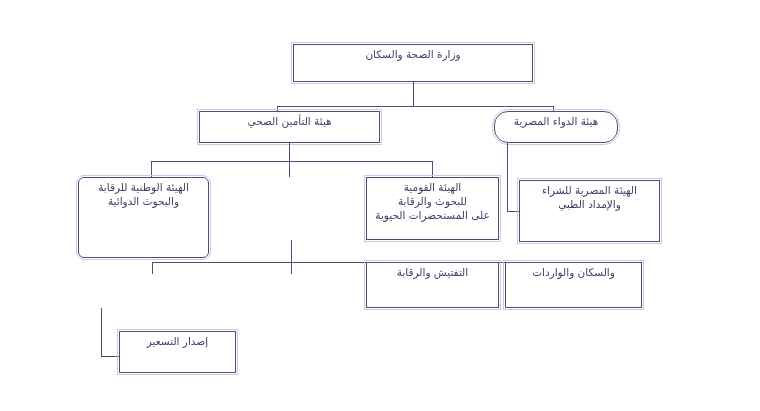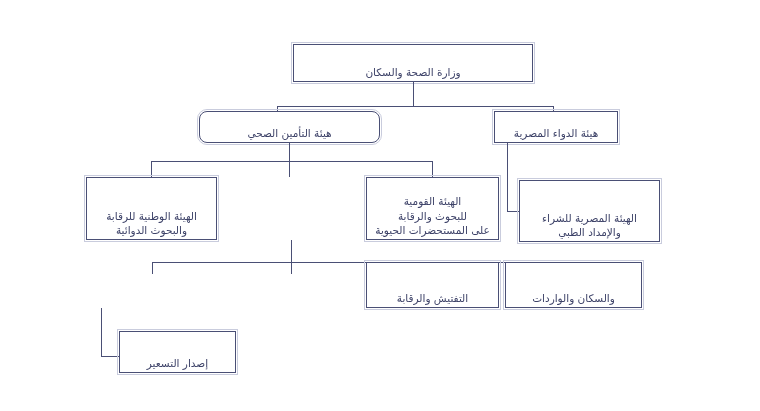"وزارة الصحة والسكان" .org-box { align-items: flex-end -> flex-start }
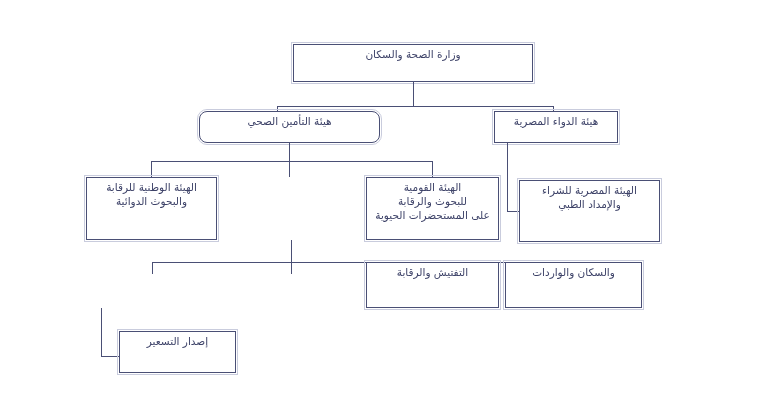"هيئة التأمين الصحي" div.org-box { border-radius: 8px -> none }
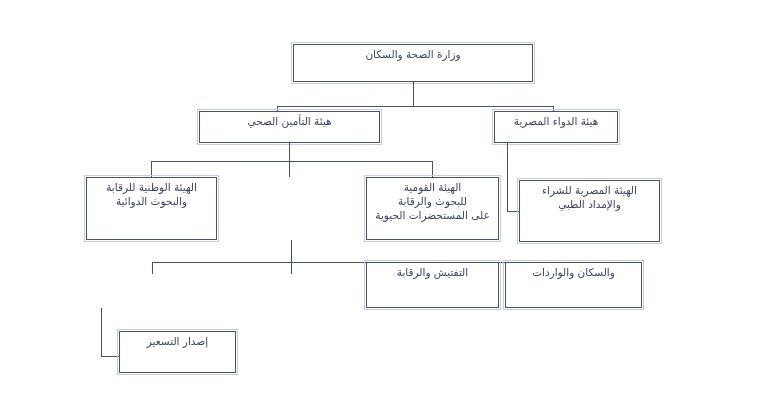"هيئة الدواء المصرية" div.org-box { border-radius: none -> 14px }
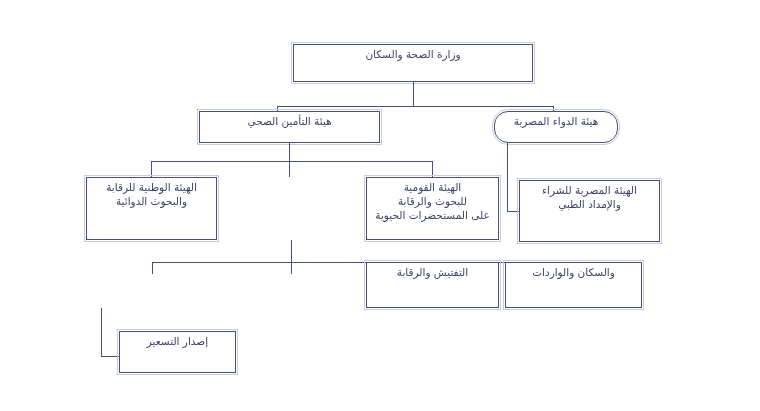"الهيئة الوطنية للرقابة" div.org-box { border-radius: none -> 6px; height: 63px -> 81px; left: 86px -> 78px }
